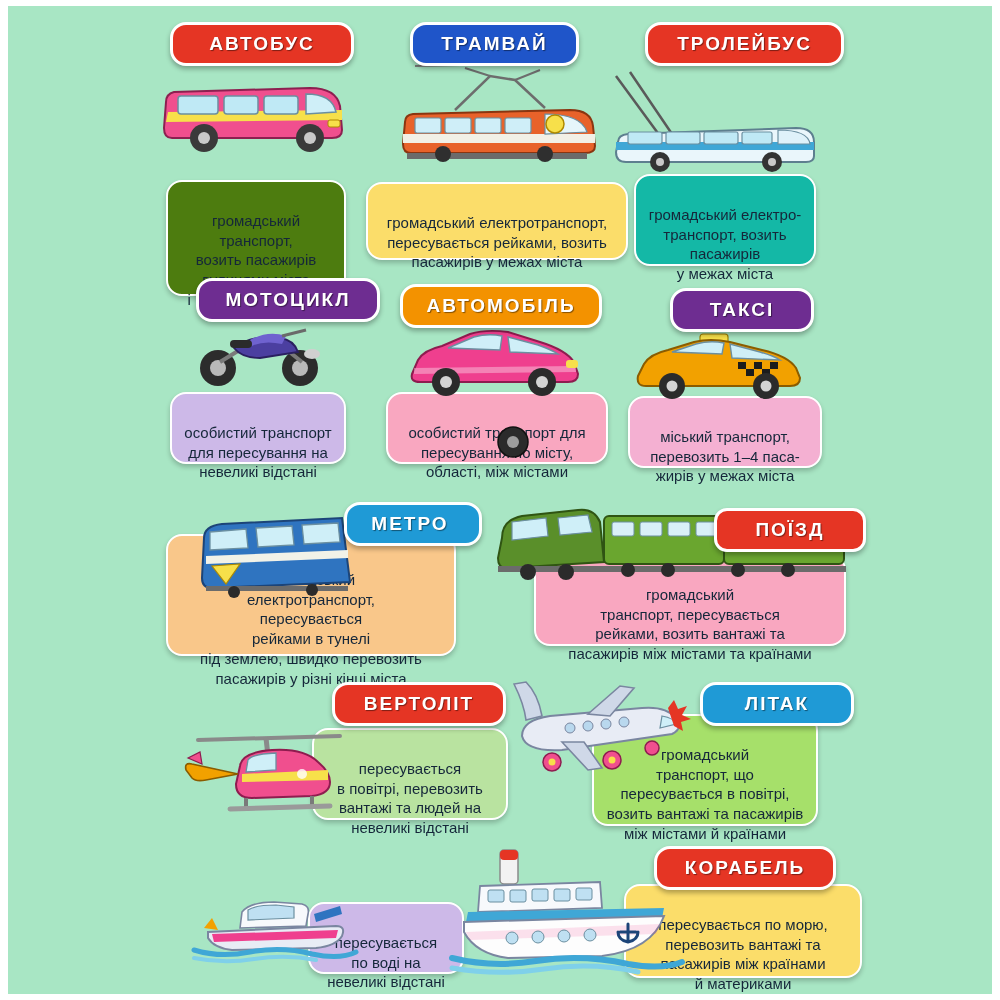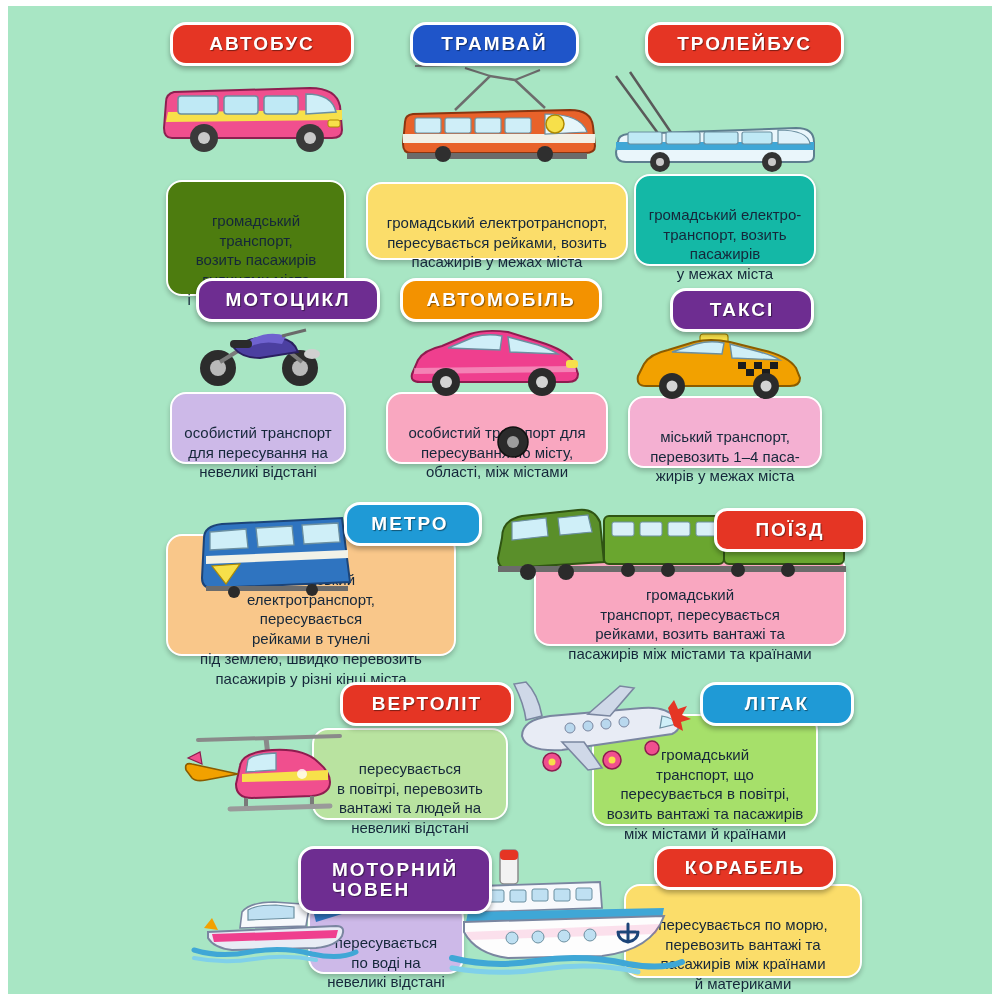"АВТОМОБІЛЬ" div.label { top: 278px -> 284px }
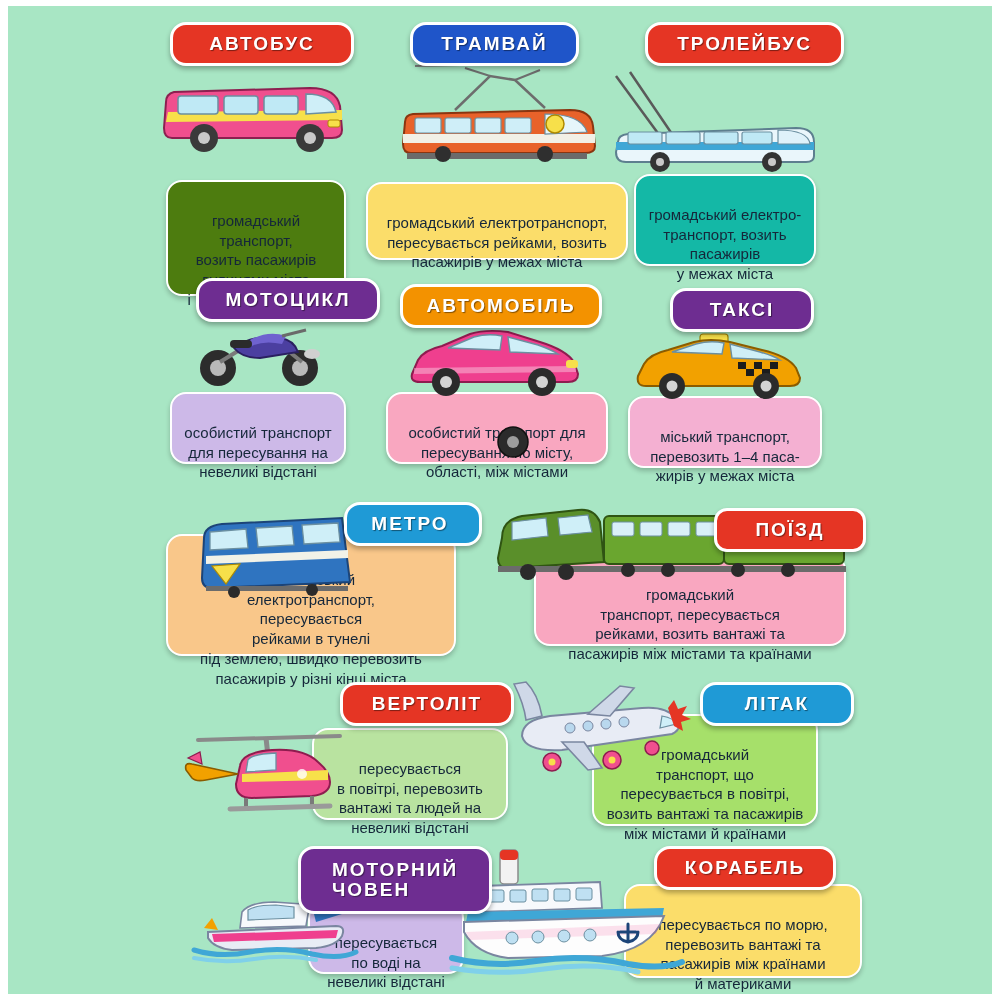"ВЕРТОЛІТ" div.label { left: 340px -> 332px }
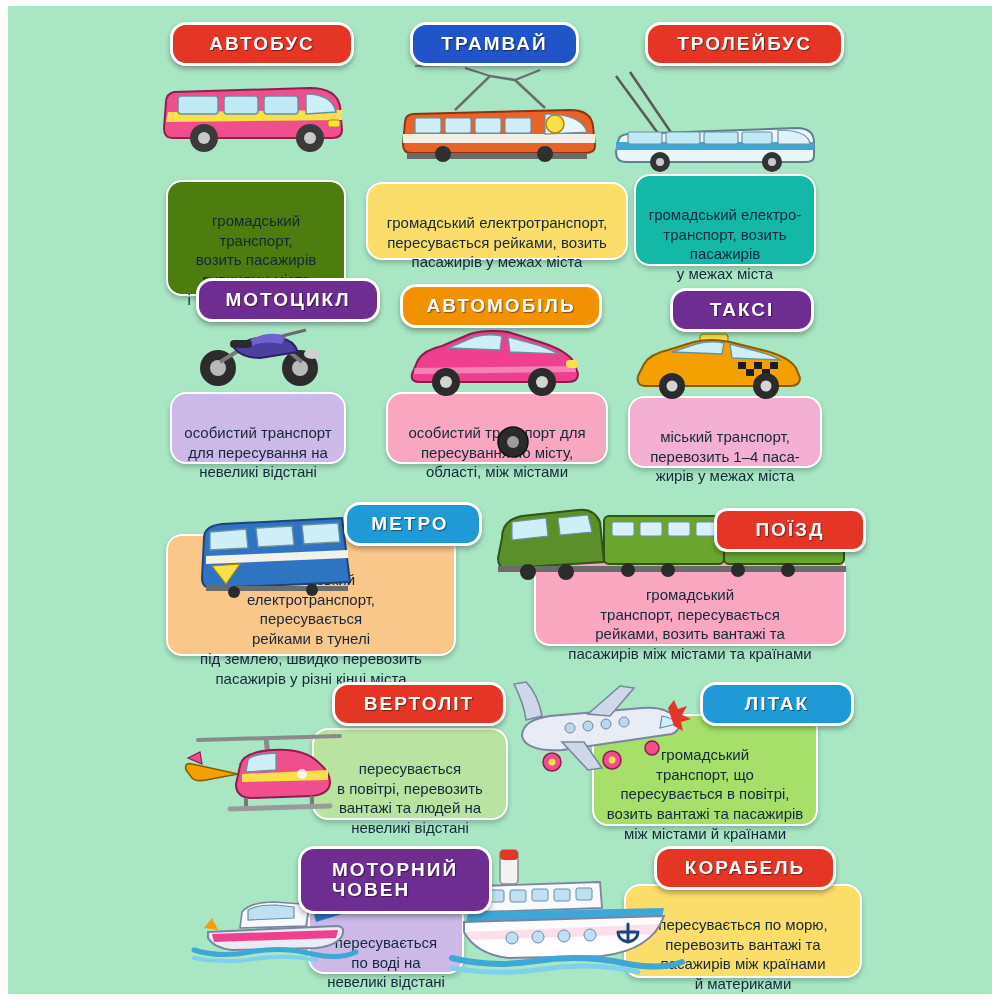"МОТОРНИЙ" div.label { html: <div> <span>МОТОРНИЙ ЧОВЕН</span> </div> -> none }
